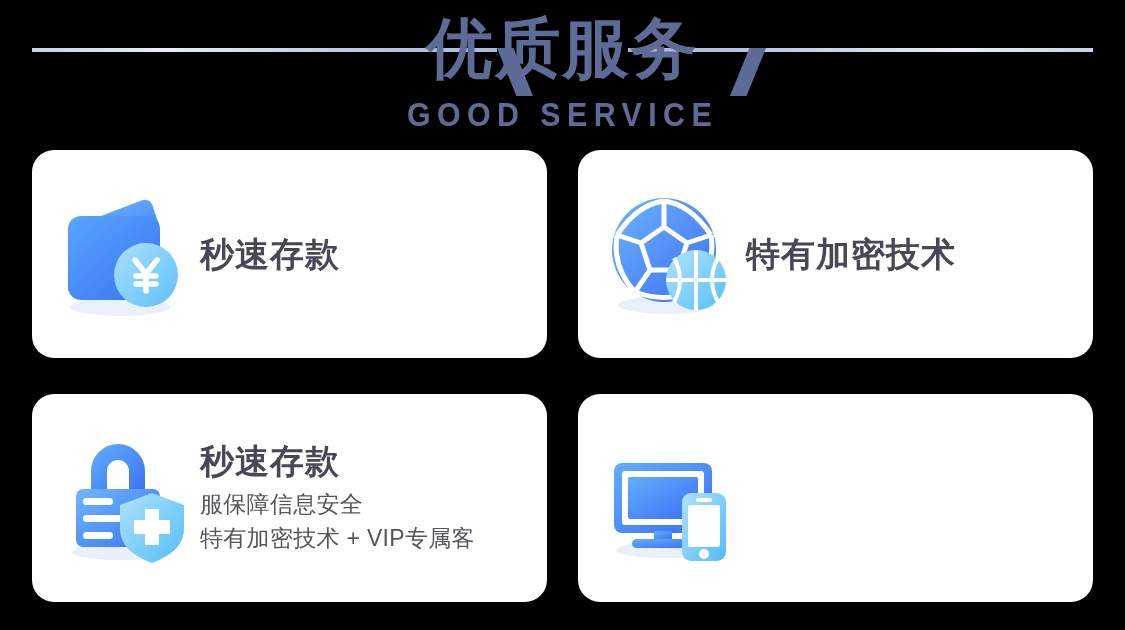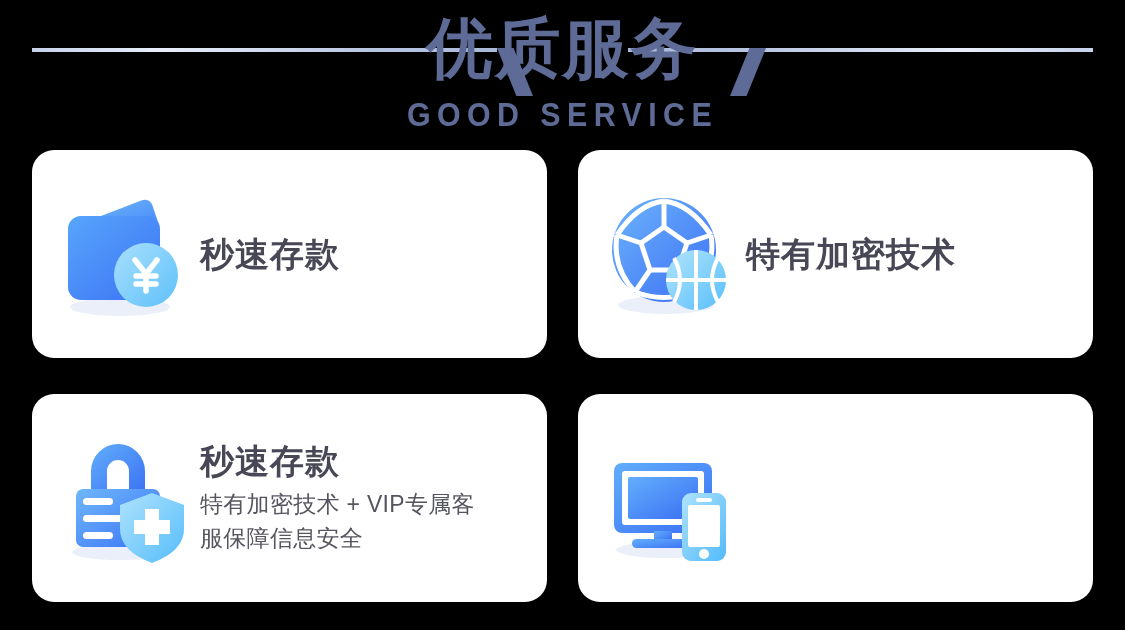"特有加密技术 + VIP专属客" span { order: before "服保障信息安全" -> after "服保障信息安全" }
